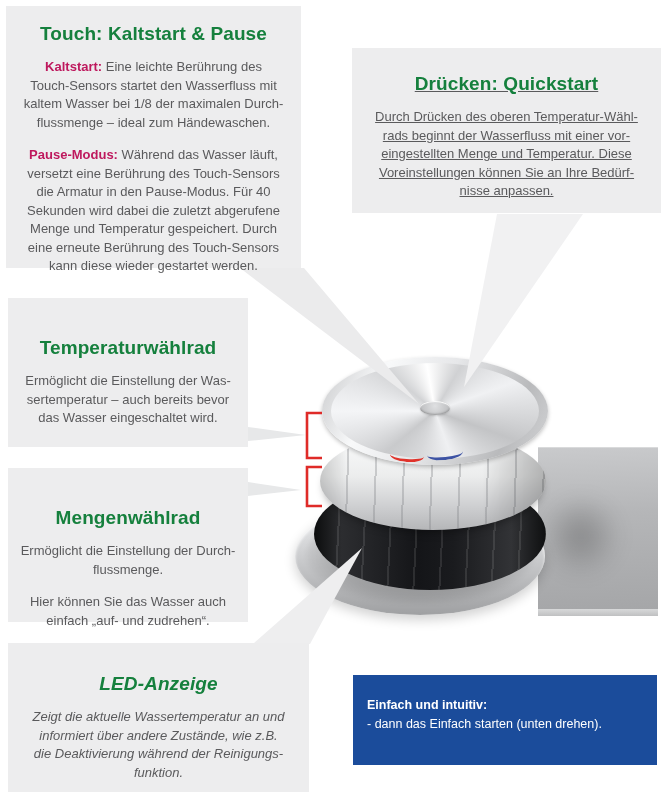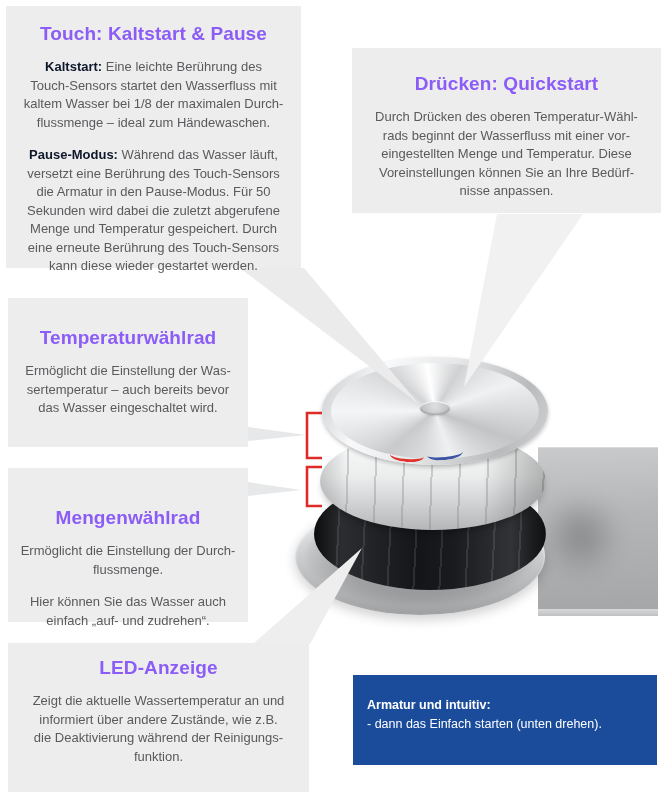"Touch: Kaltstart & Pause" .callout h2 { color: #8b5cf6 -> #15803d }
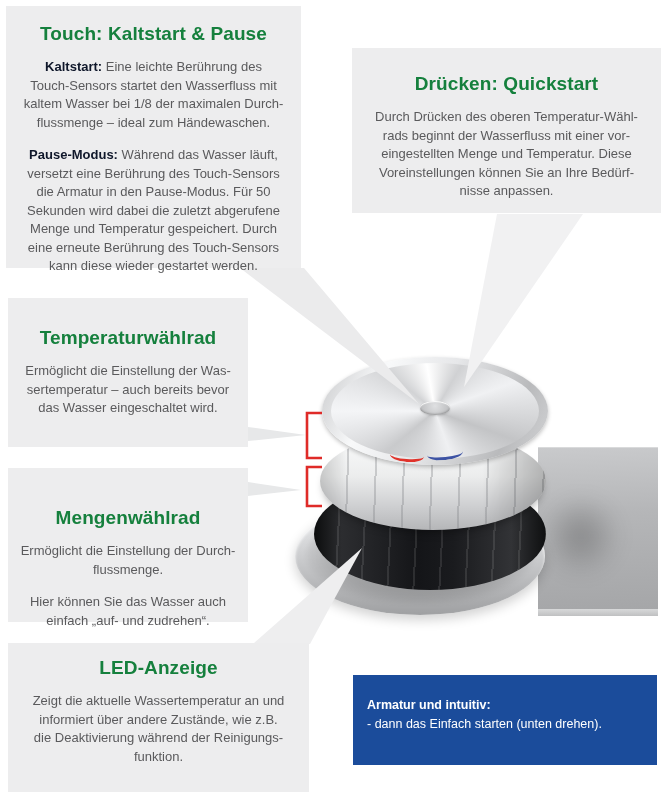"Kaltstart:" .callout b { color: #0f172a -> #be185d }
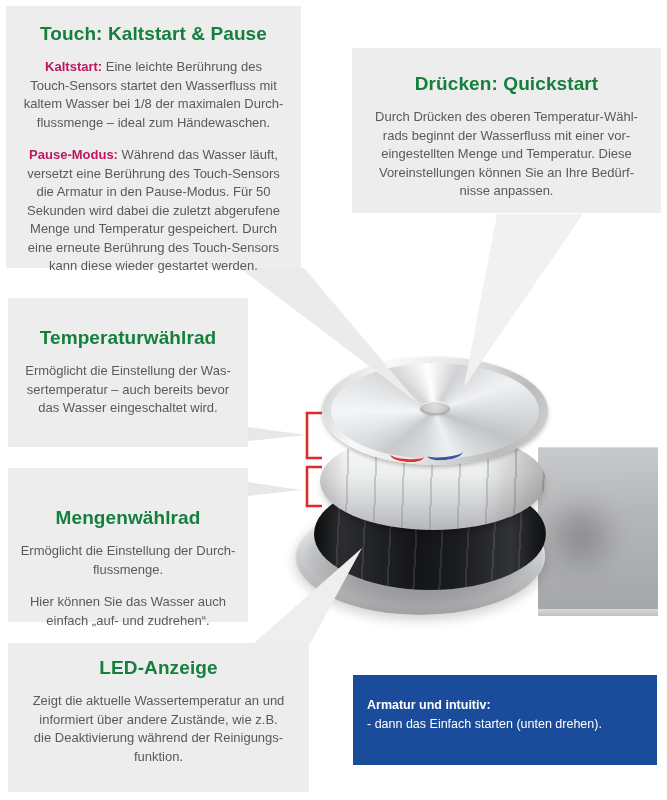"Drücken: Quickstart" #box-quickstart { text-decoration: none -> underline }
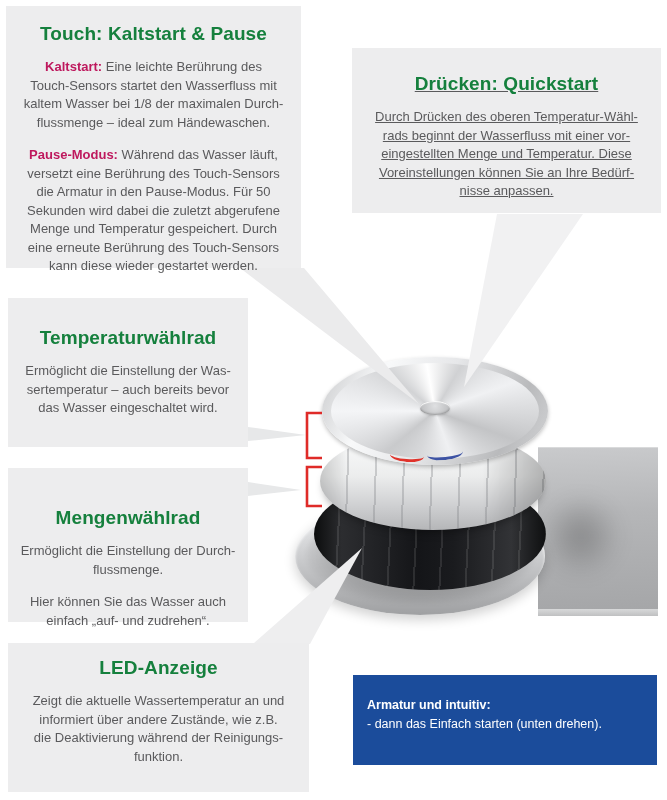"Während das Wasser läuft," span { text: 50 -> 40 }
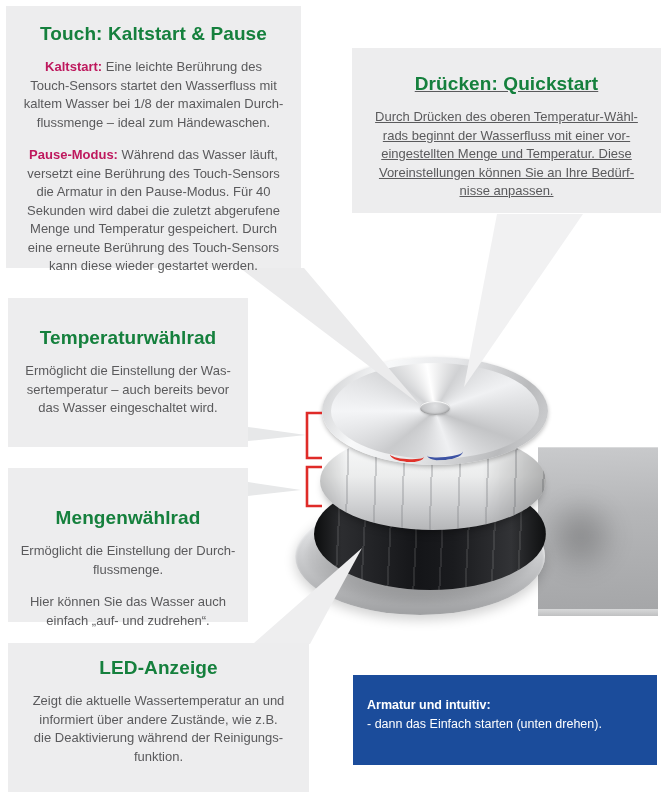"Temperaturwählrad" #box-temp { padding-top: 29px -> 39px }
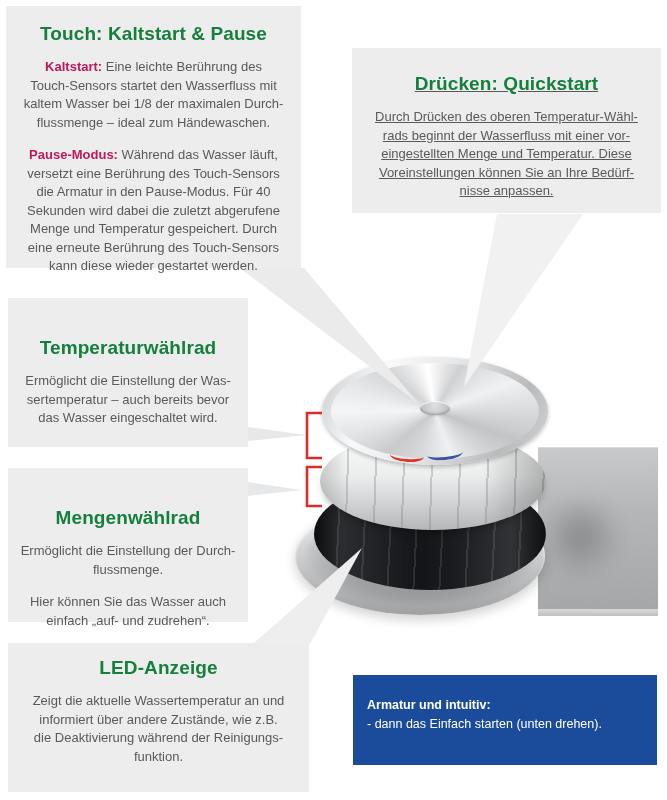"LED-Anzeige" #box-led { font-style: none -> italic; padding-top: 14px -> 30px }
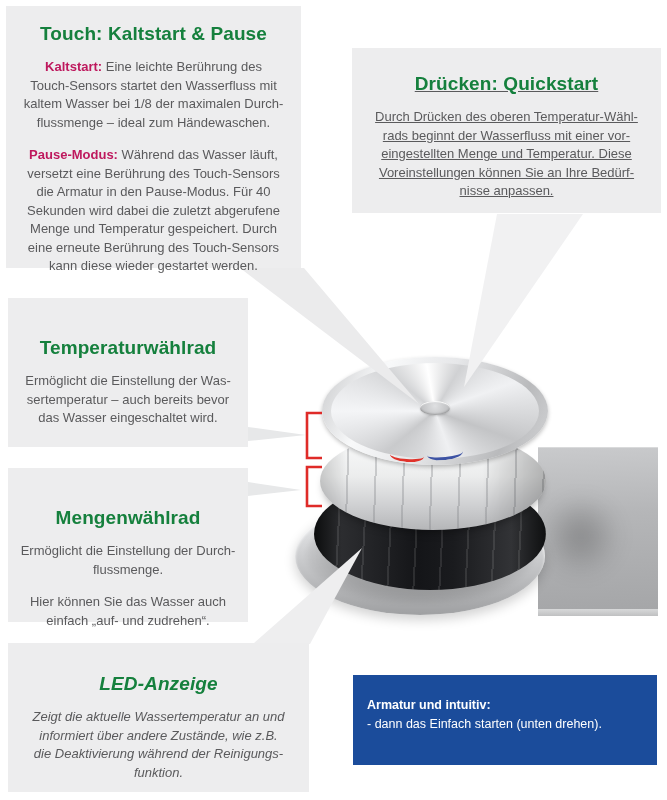"Armatur und intuitiv:" div.tip-title { text: Armatur -> Einfach }
